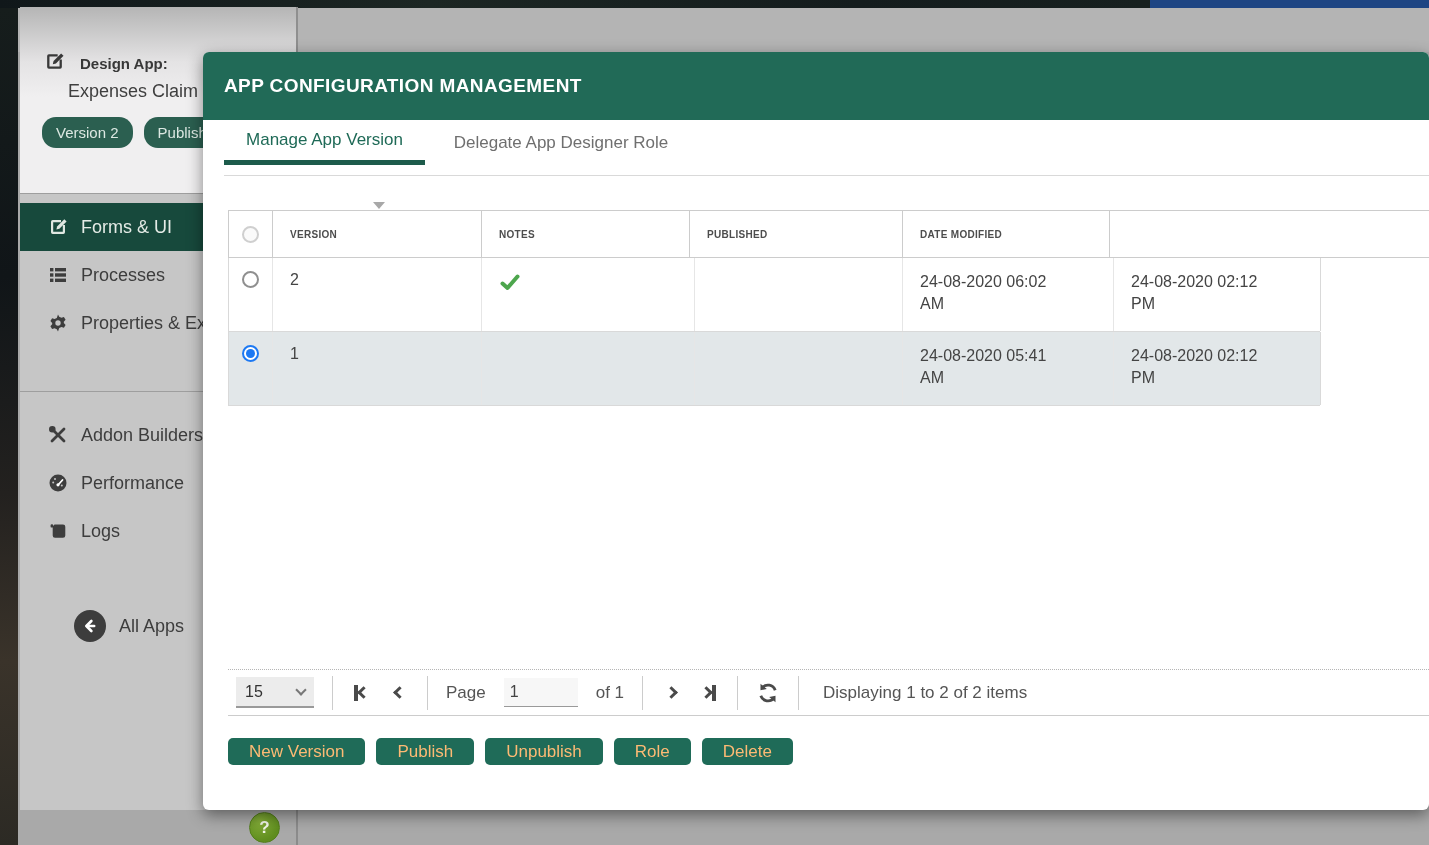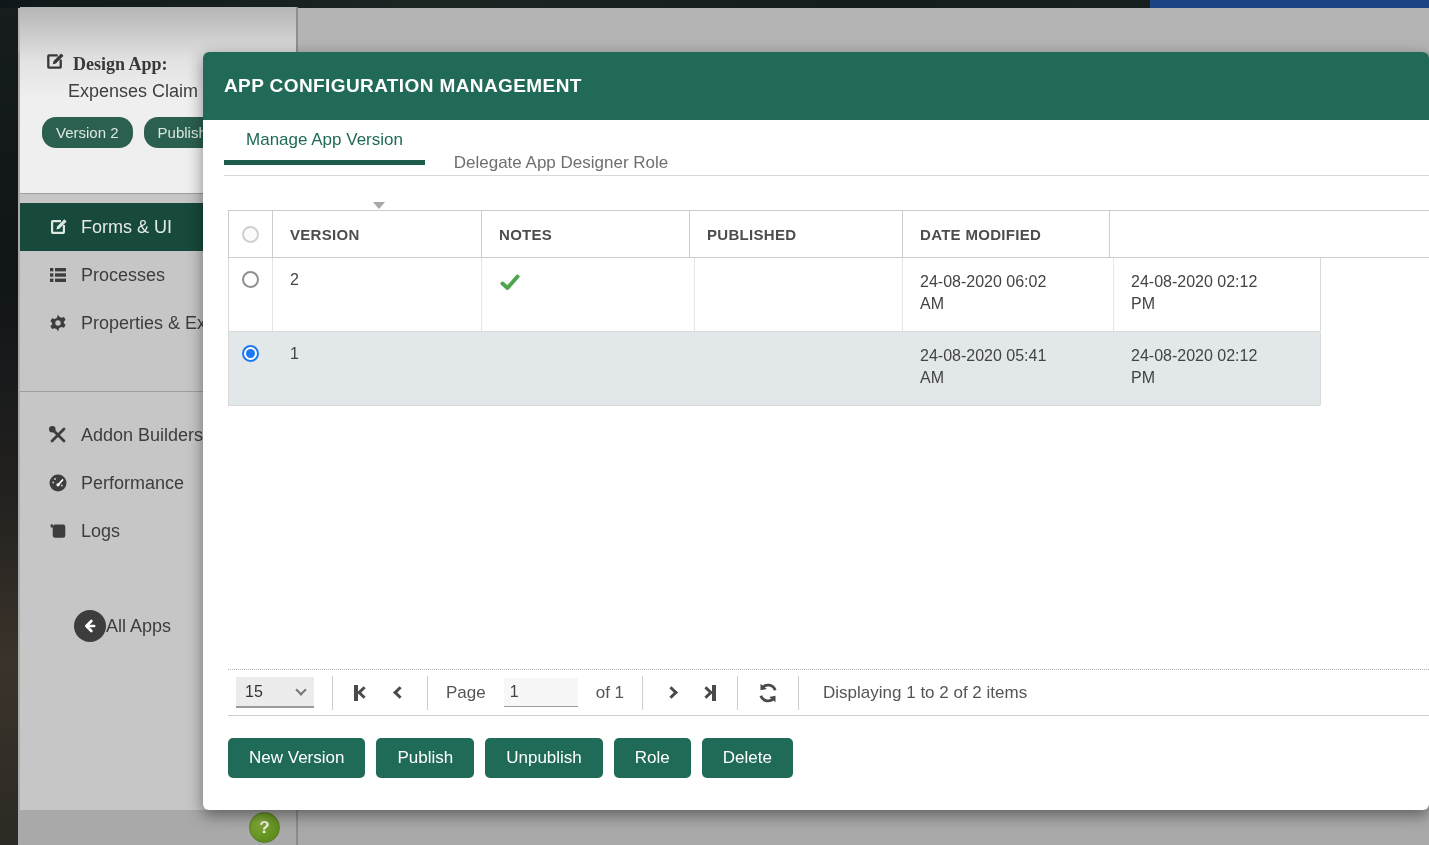"Design App:" .design-title { font-family: Liberation Serif, serif -> none; font-size: 18px -> 15px; gap: 8px -> 15px }
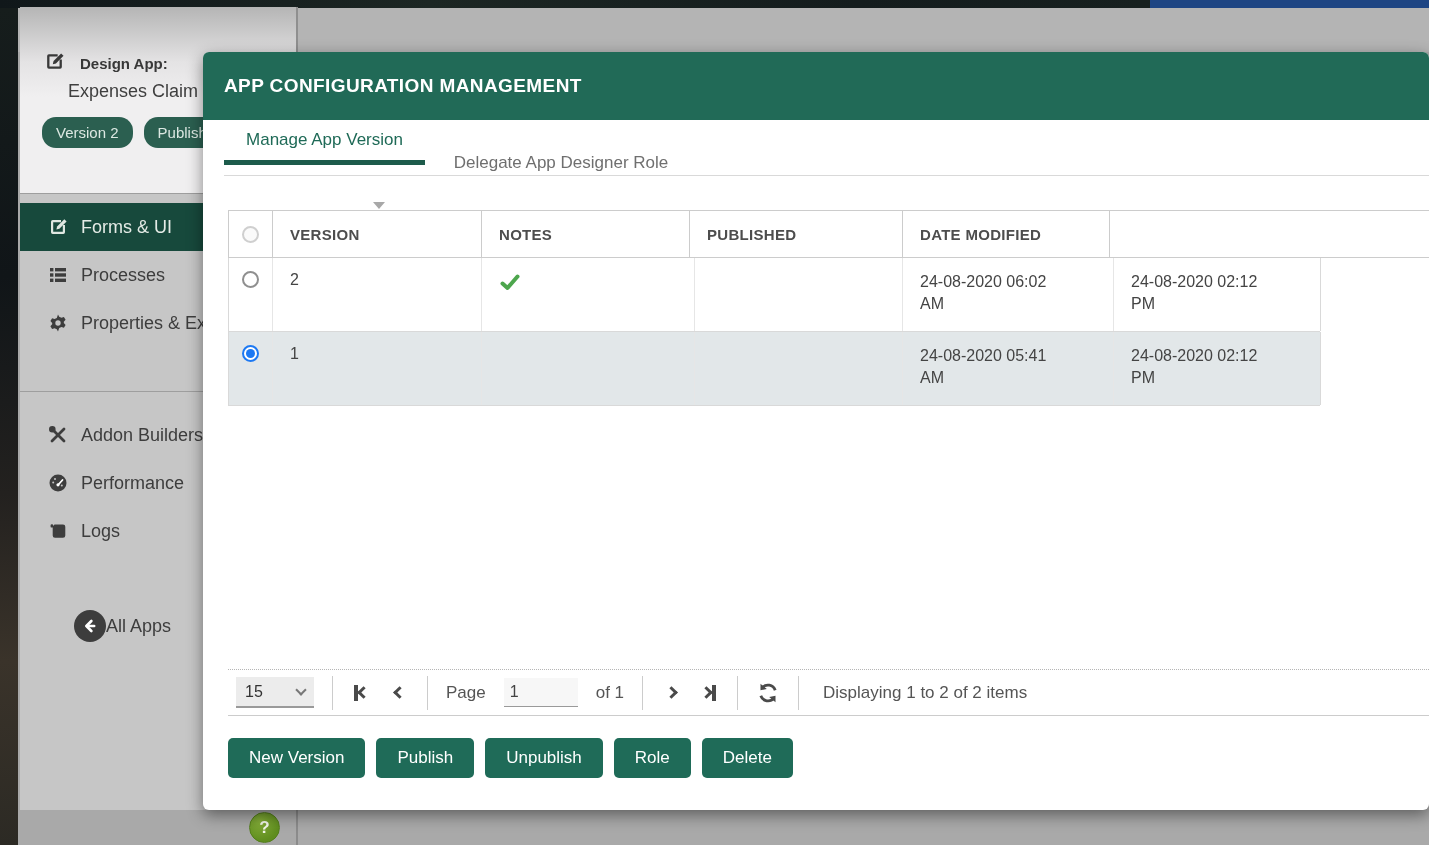"Delegate App Designer Role" .tab.t2 { margin-top: 20px -> none }
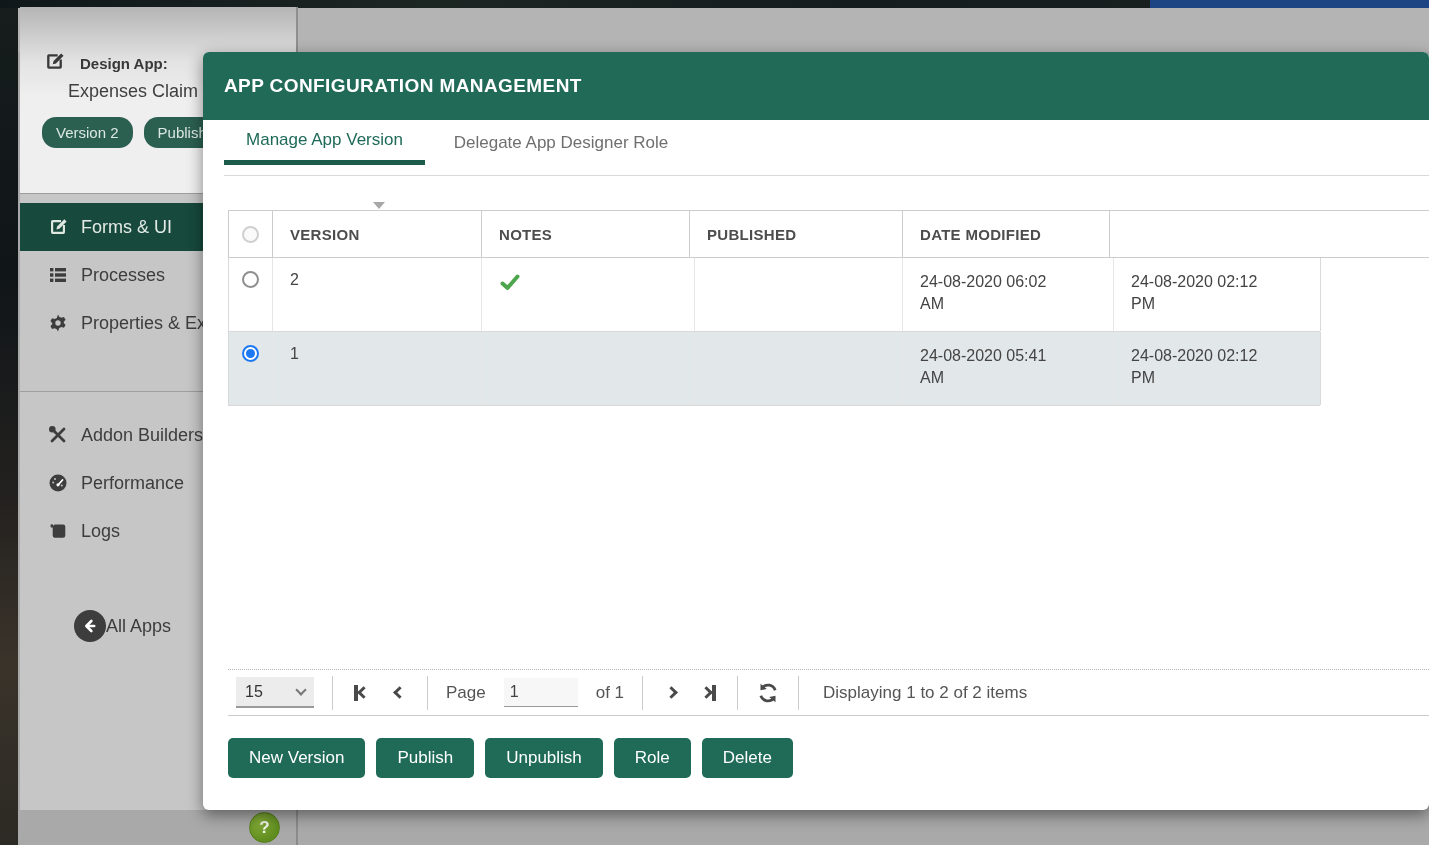"VERSION" .hcell { font-size: 15px -> 10px }
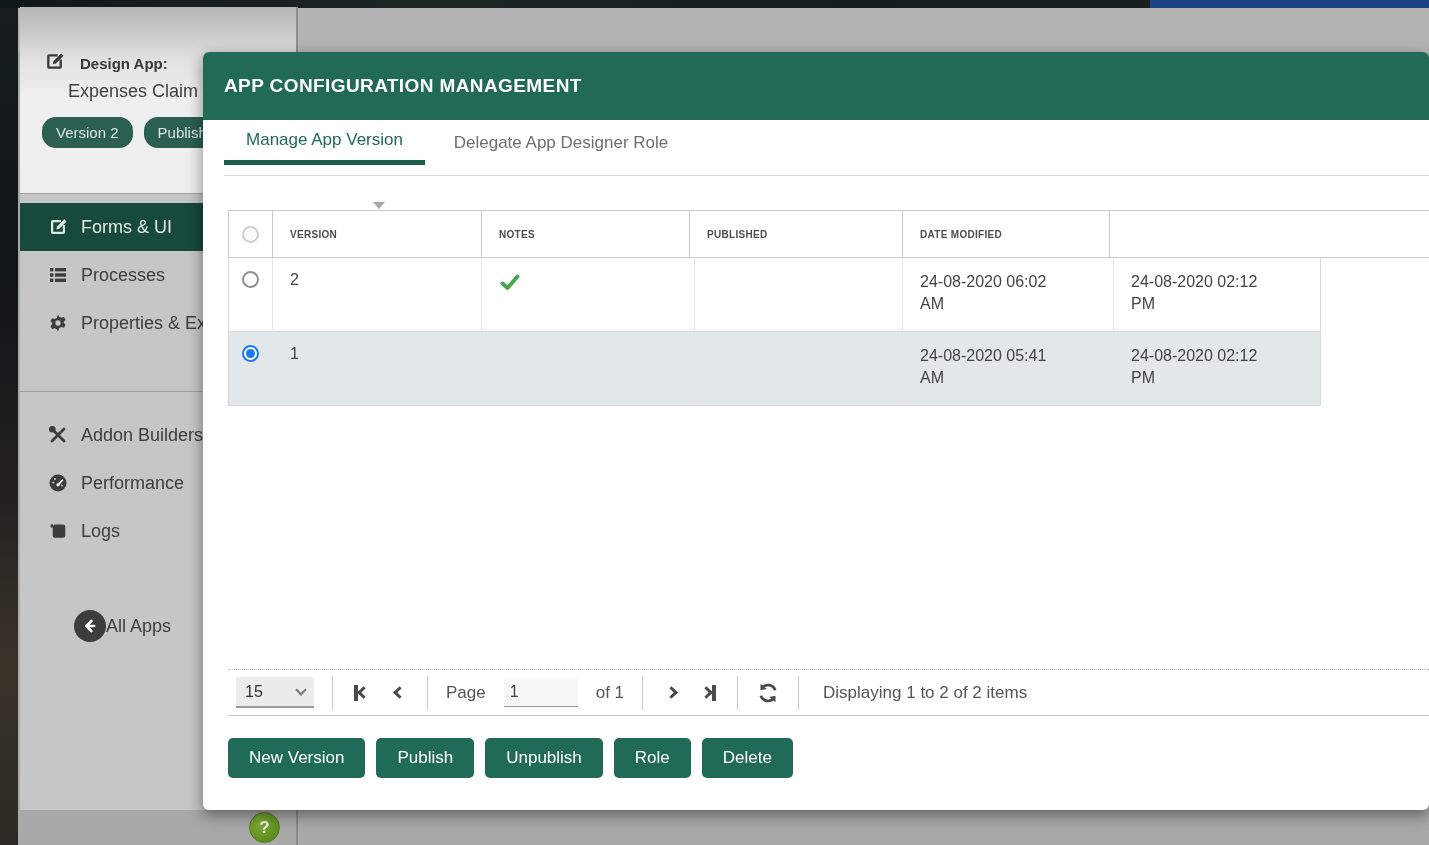"All Apps" .all-apps { gap: none -> 13px }
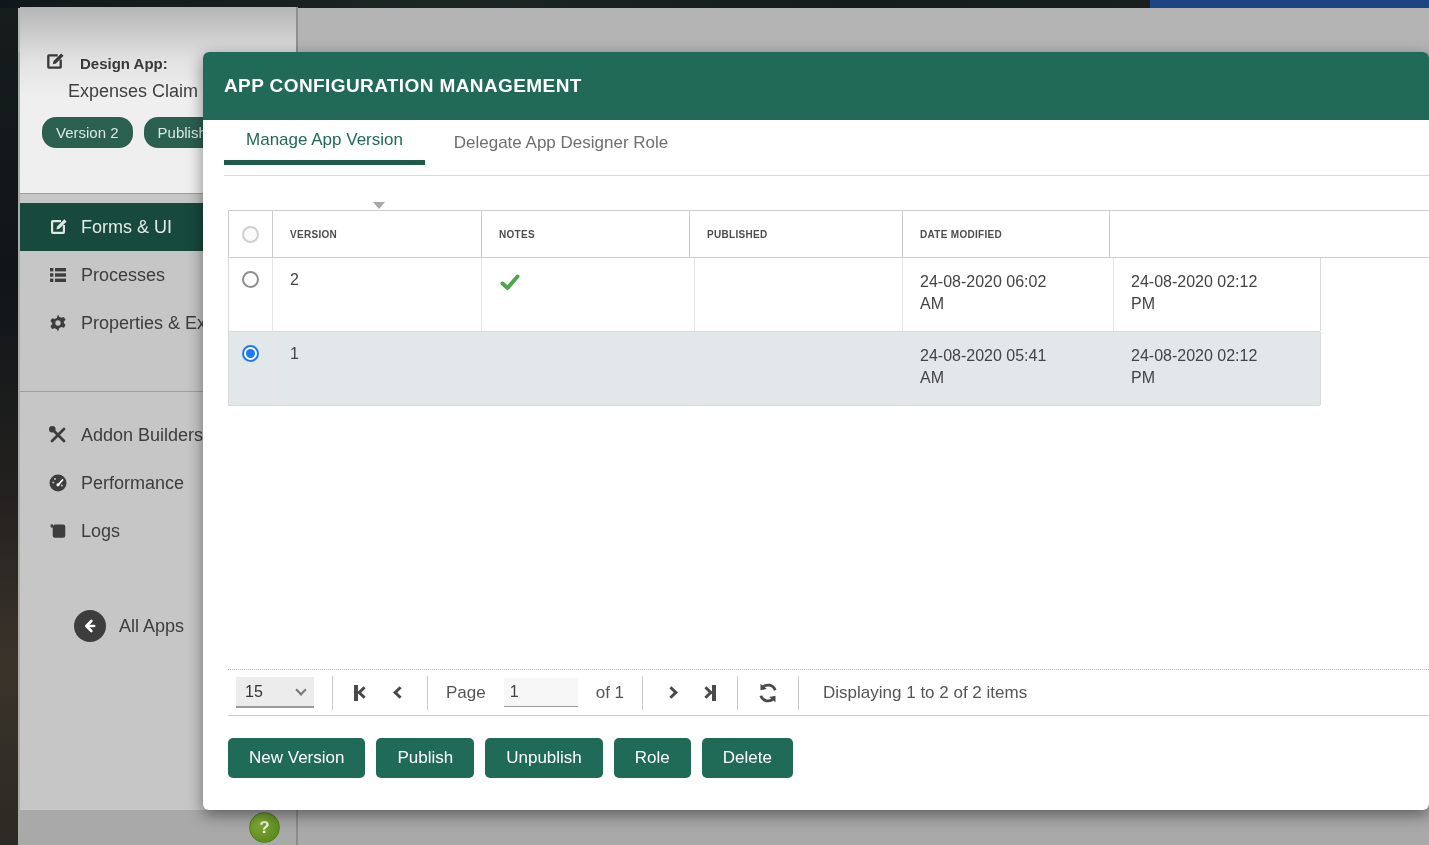"New Version" .abtn { color: #ffffff -> #fdba74; height: 40px -> 27px }
